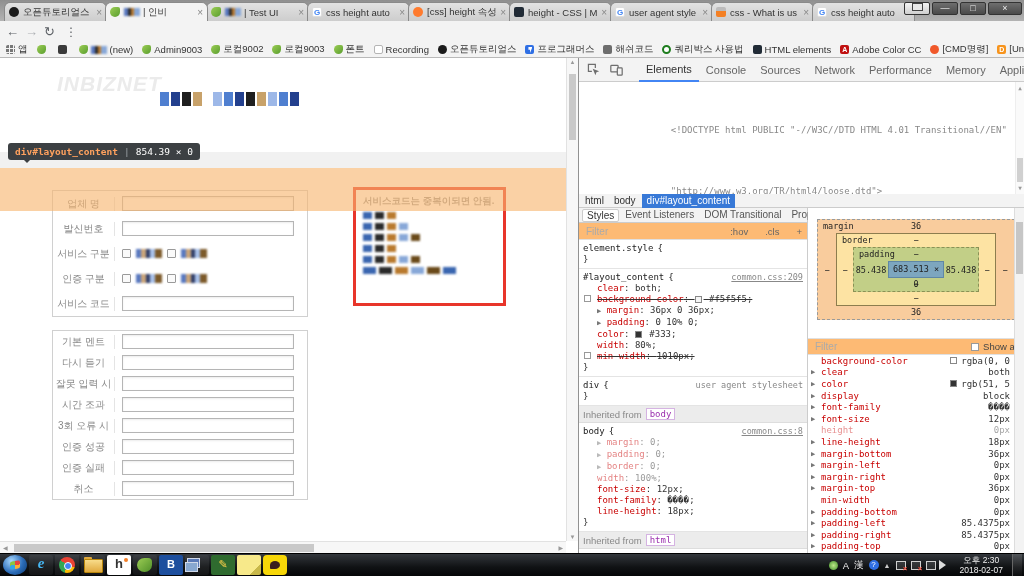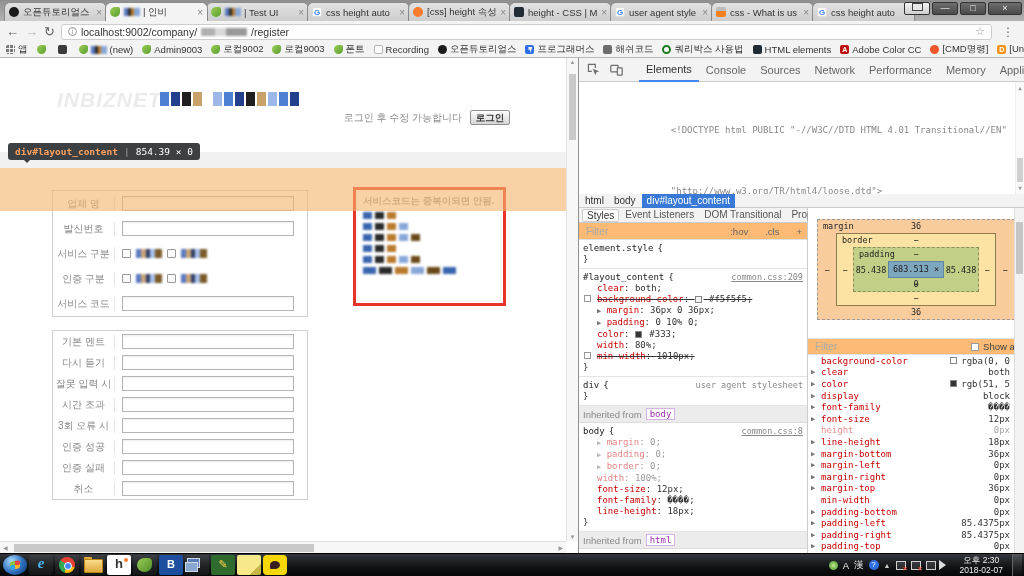"localhost:9002/company/" div.urlbox { html: <div> <span></span> <span>localhost:9002/company/</span> <span></span> <span>/register</span> <span></span> <span>☆</span> </div> -> none }
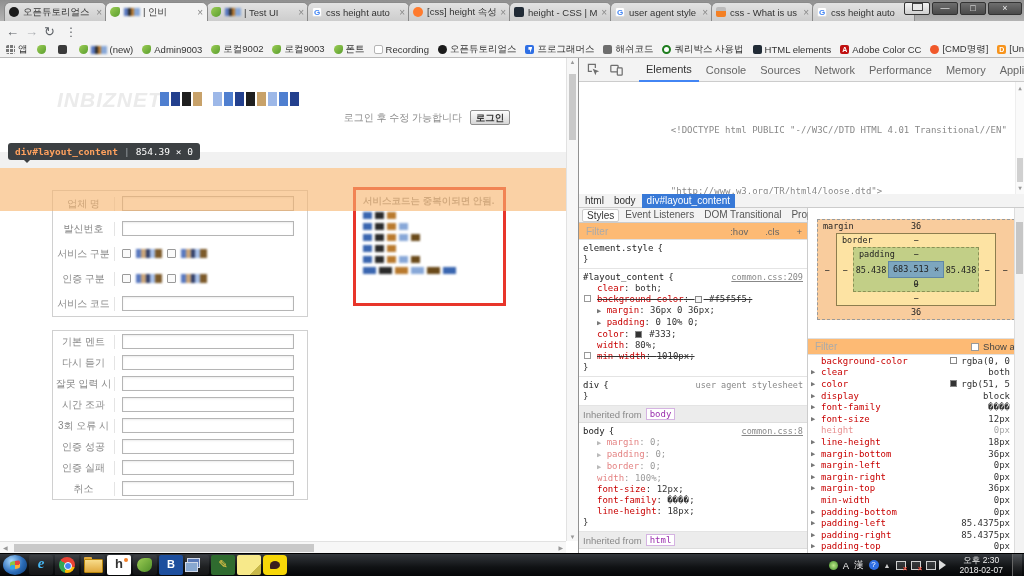"INBIZNET" .watermark { top: 30px -> 14px }
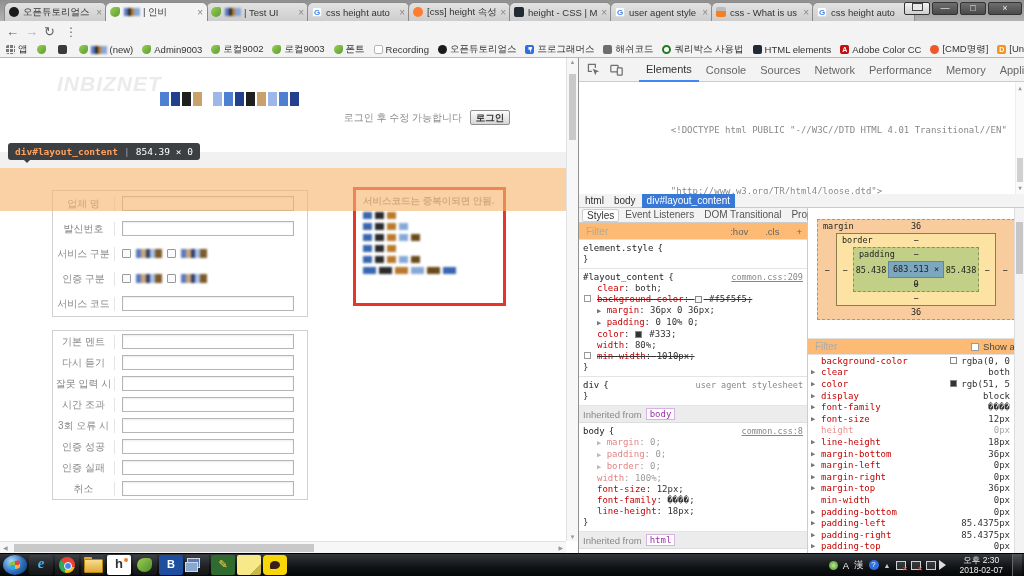"로그인 후 수정 가능합니다" div.loginrow { html: <div> <span>로그인 후 수정 가능합니다</span> <div>로그인</div> </div> -> none }
